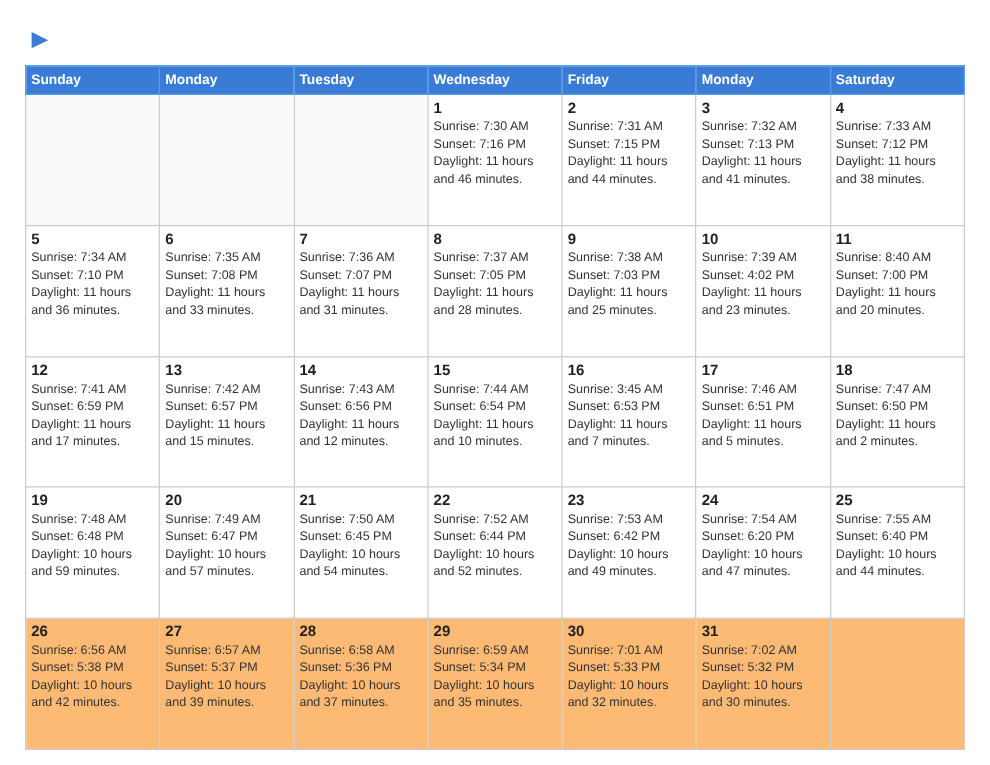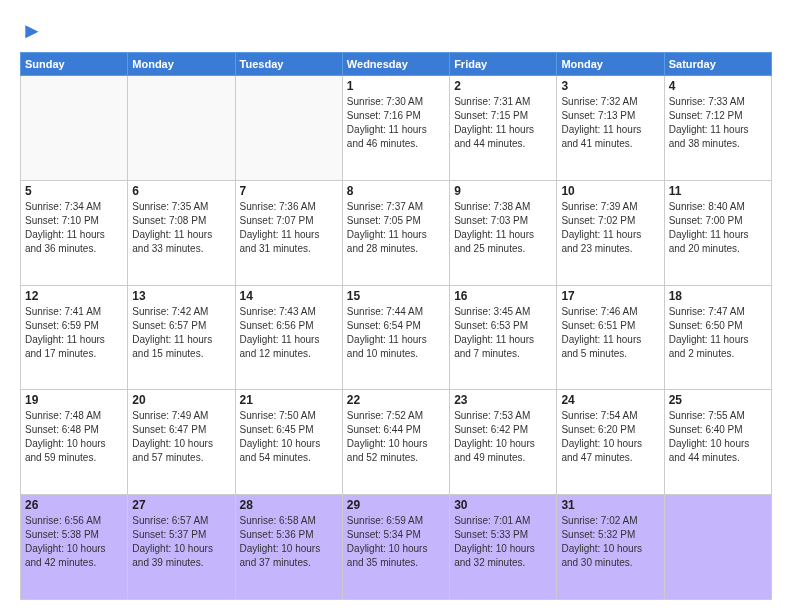"Sunrise: 7:39 AM Sunset: 7:02" div.day-info { text: 7:02 -> 4:02 }
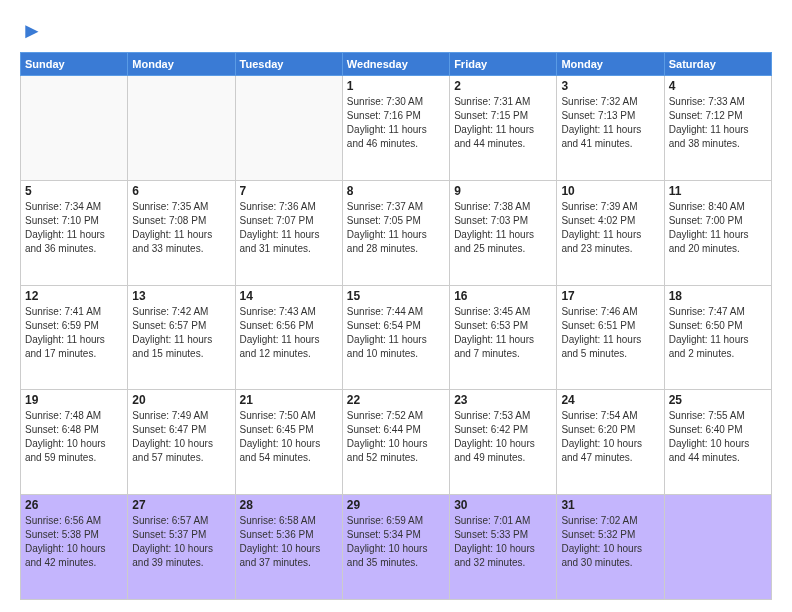"26" .last-row td { background: #c4b5fd -> #fdba74 }
